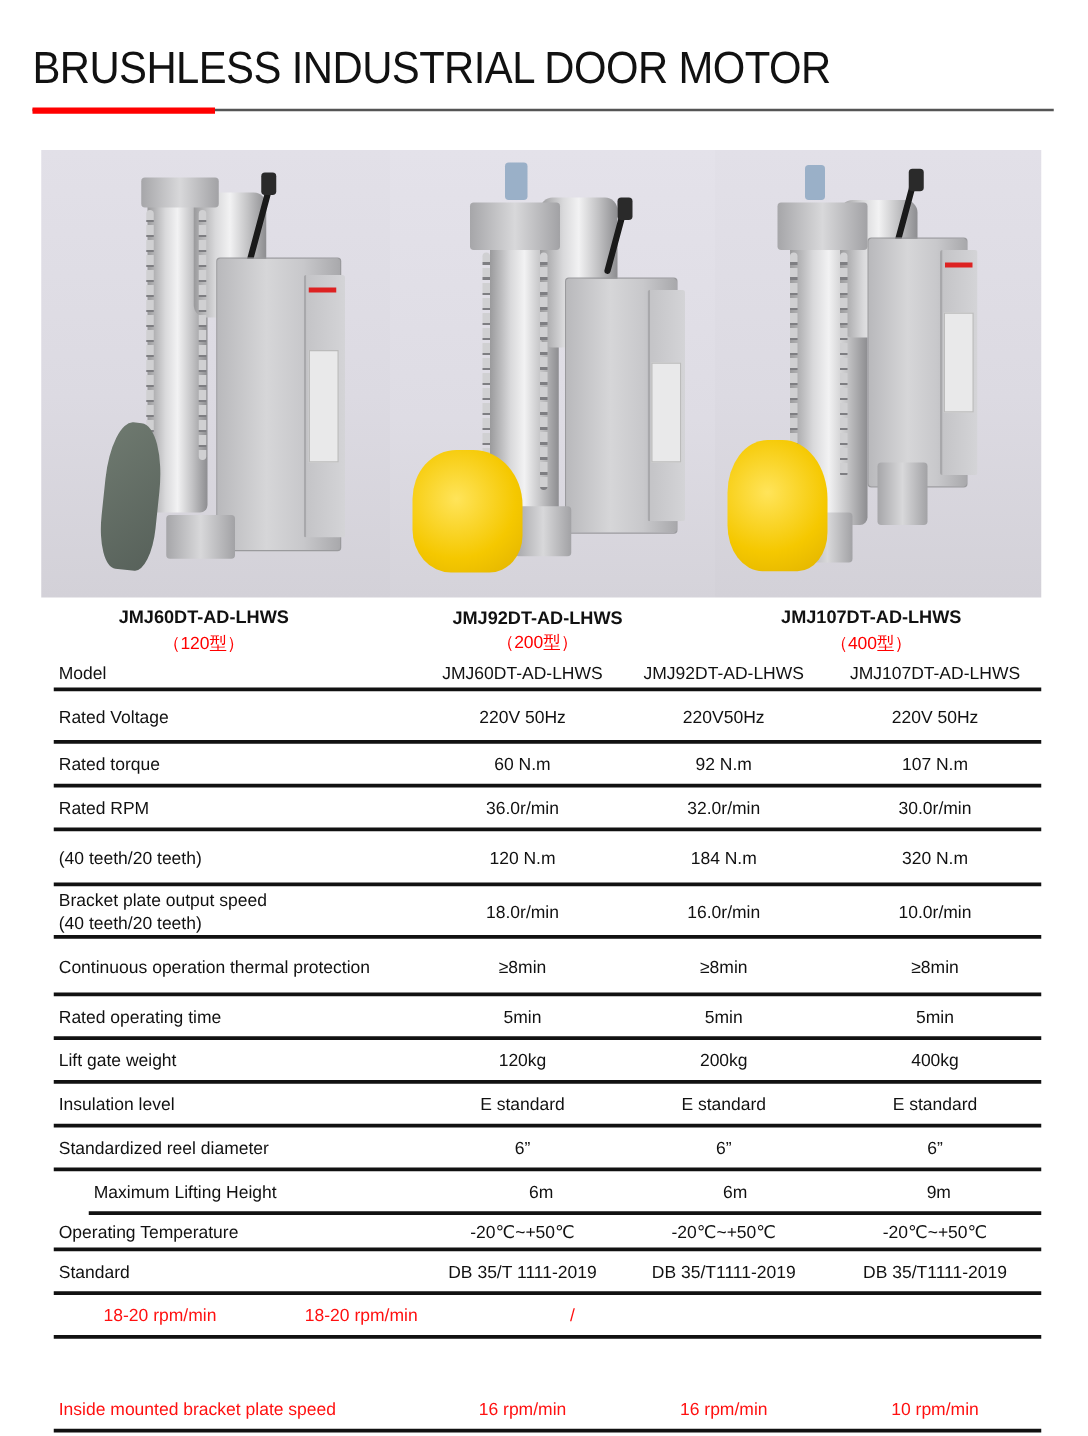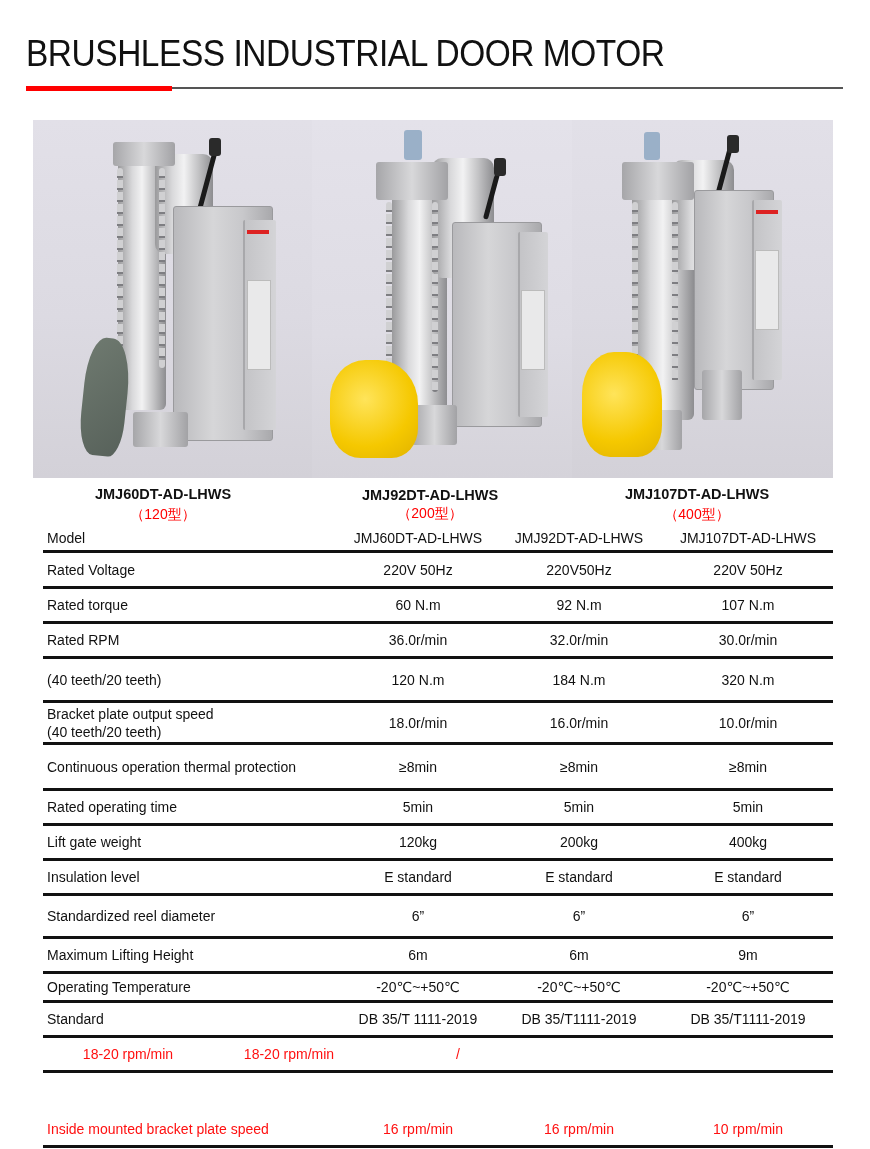"Rated Voltage" div.row { height: 36px -> 42px }
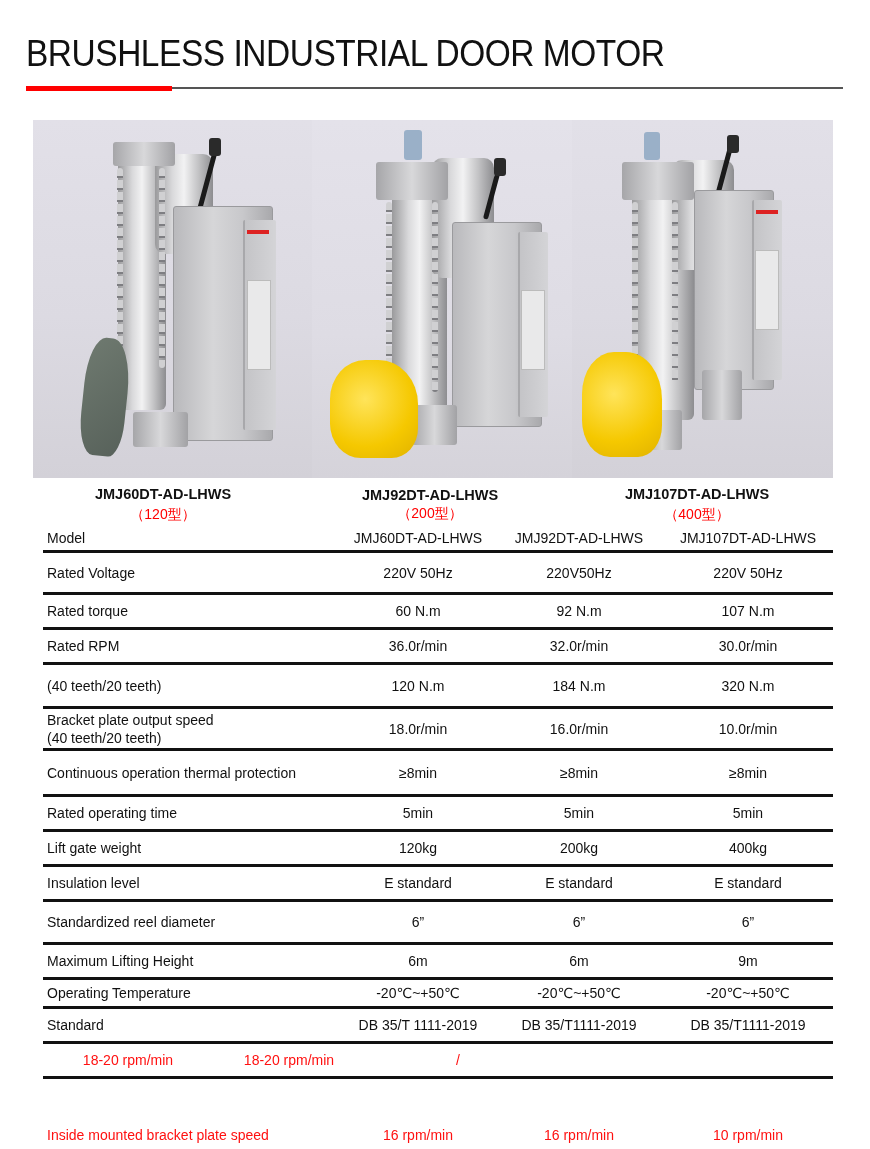"Standardized reel diameter" div.row { height: 43px -> 35px }
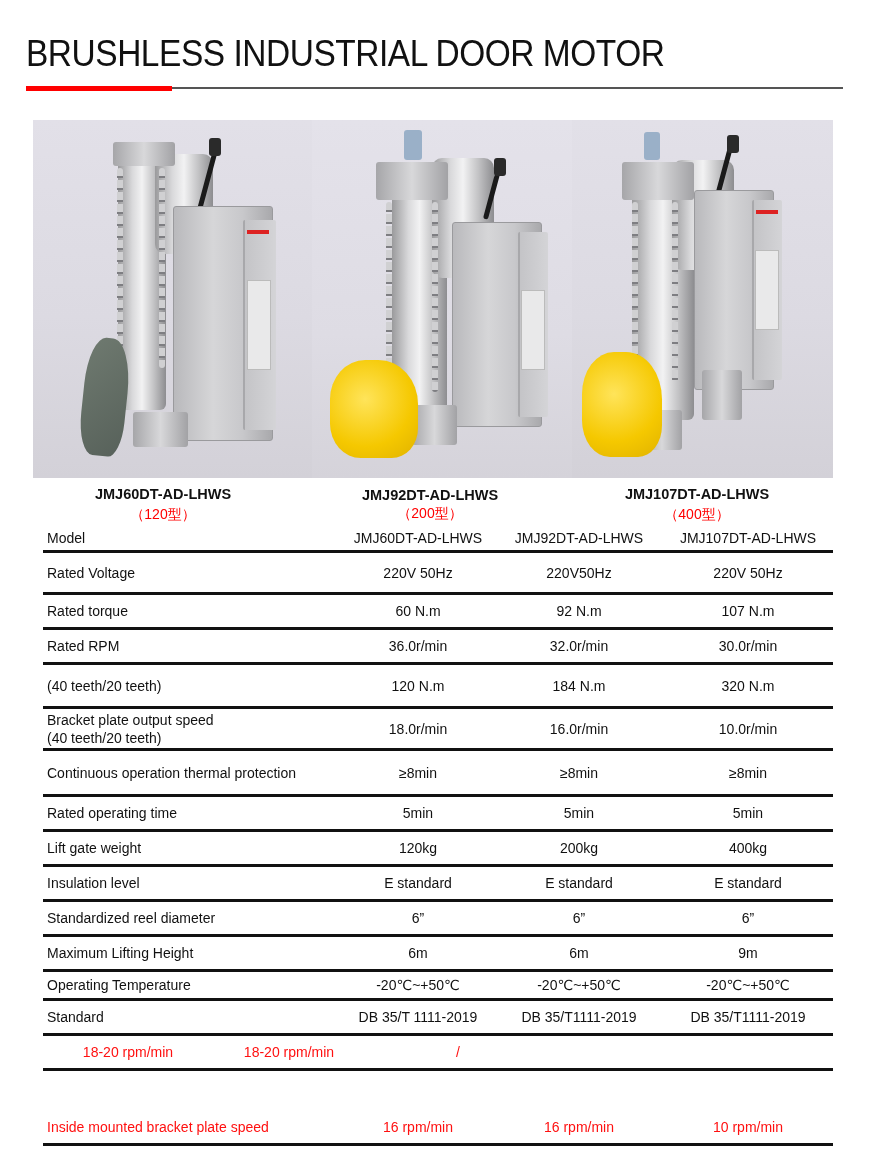"Maximum Lifting Height" div.row { margin-left: none -> 28px }
